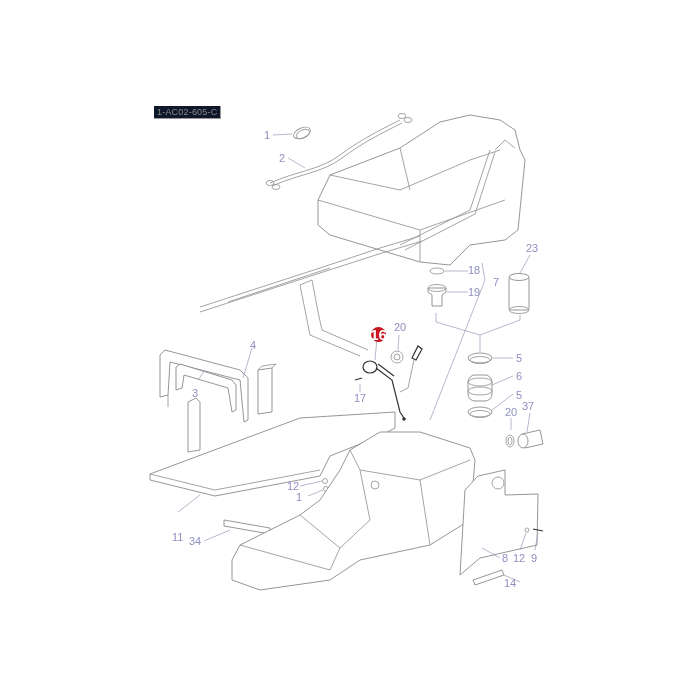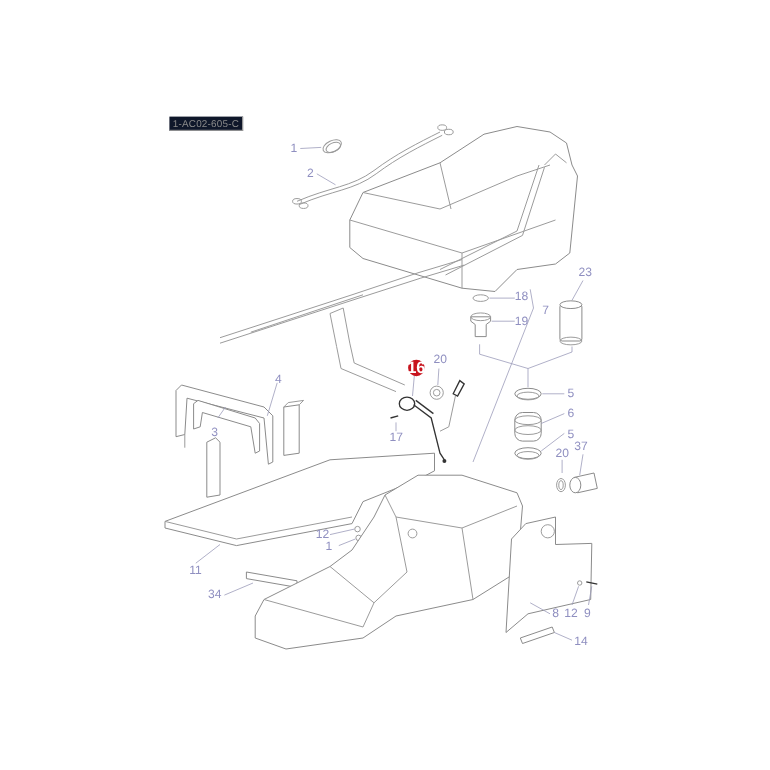"11" span.lbl { top: 514px -> 532px }
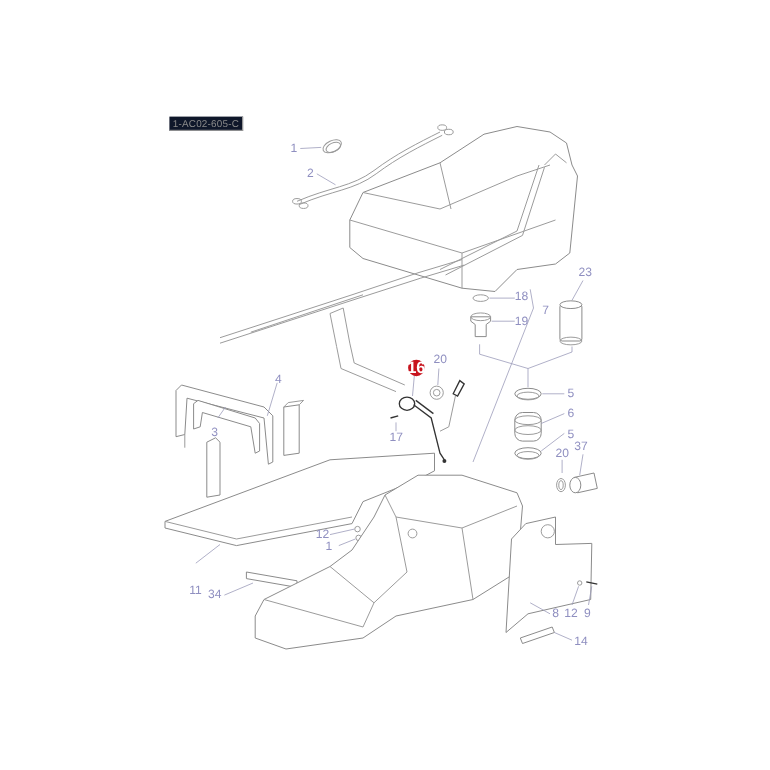"14" span.lbl { left: 522px -> 504px }
